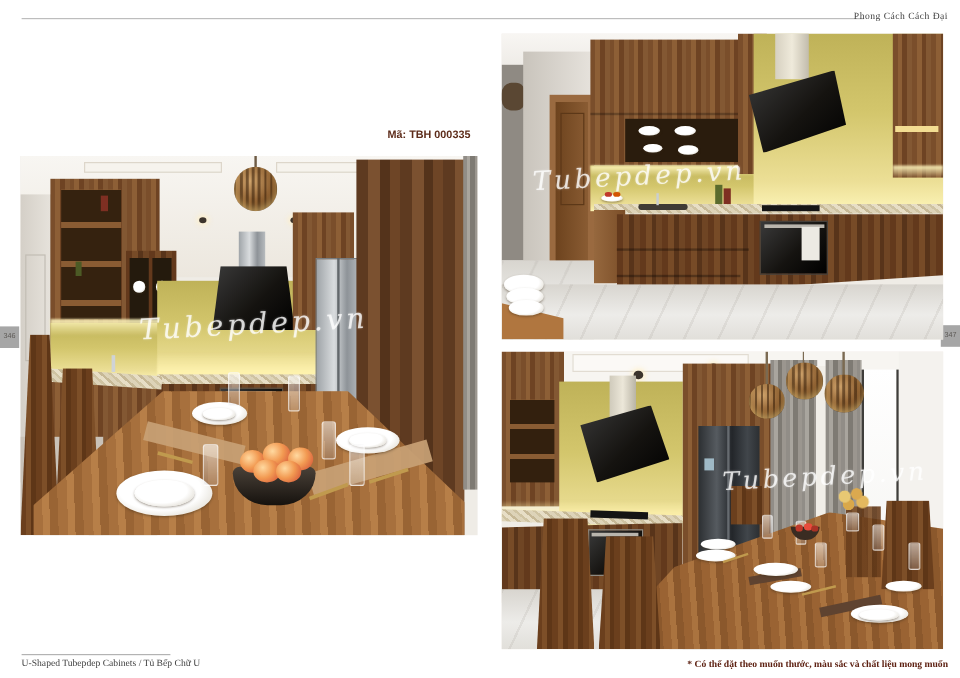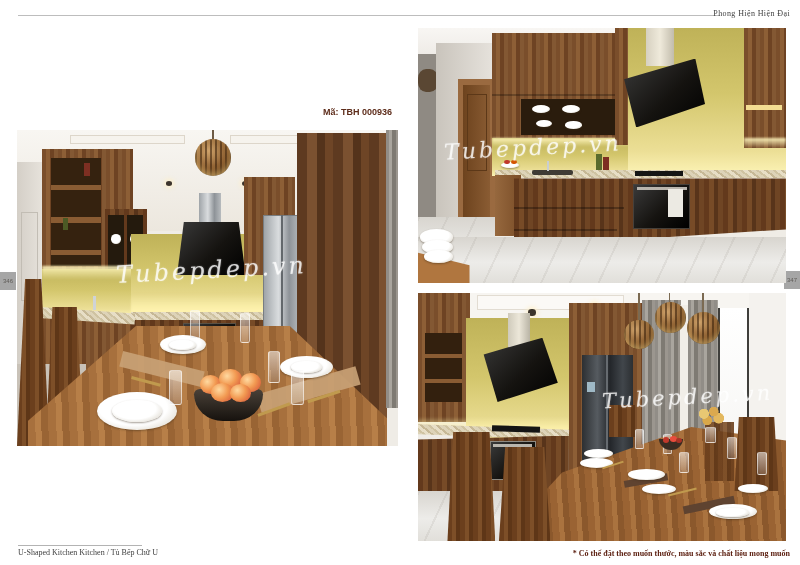"Phong Hiện Hiện Đại" div.header-label { text: Hiện Hiện -> Cách Cách }
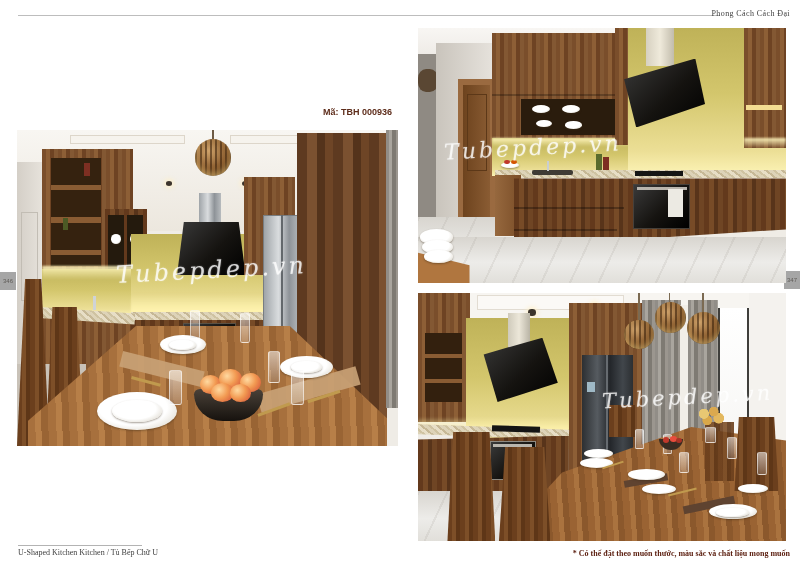"Mã: TBH 000936" div.product-code { text: 000936 -> 000335 }
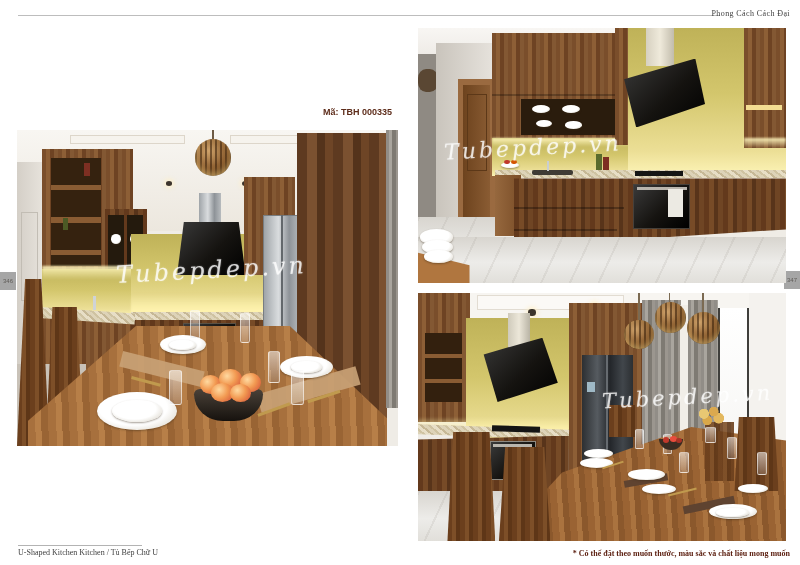"U-Shaped Kitchen Kitchen / Tủ" div.footer-caption { text: Kitchen Kitchen -> Tubepdep Cabinets }
